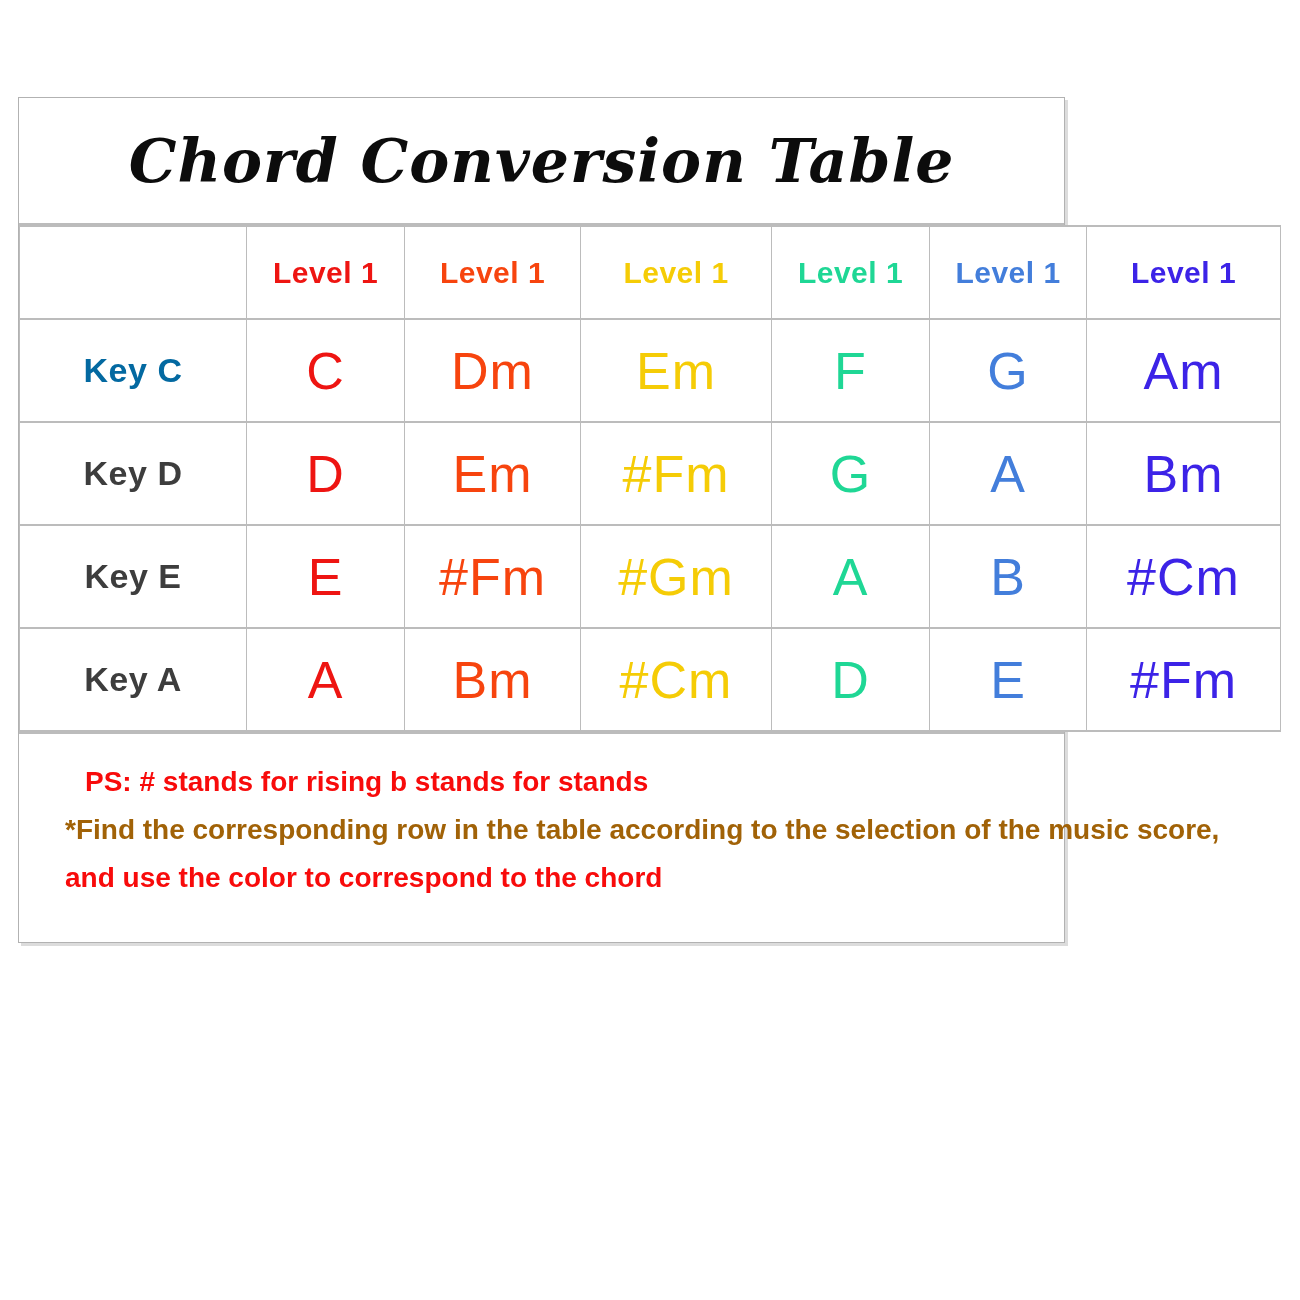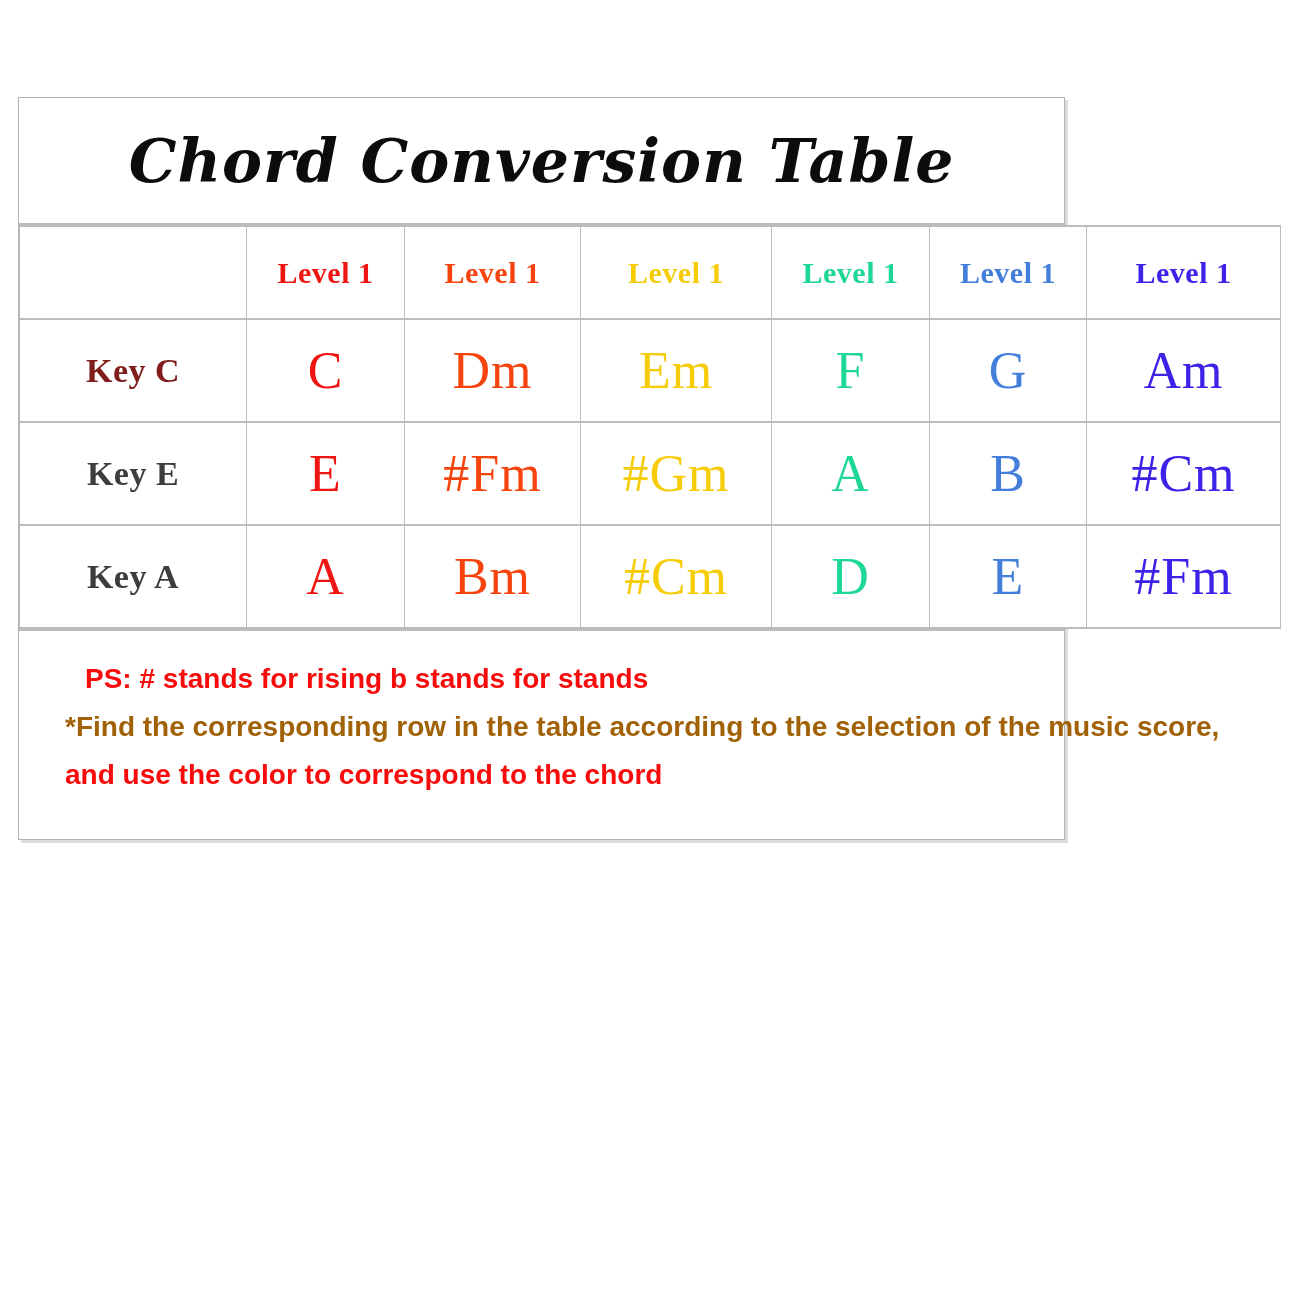"Level 1" table { font-family: Liberation Serif, serif -> none }
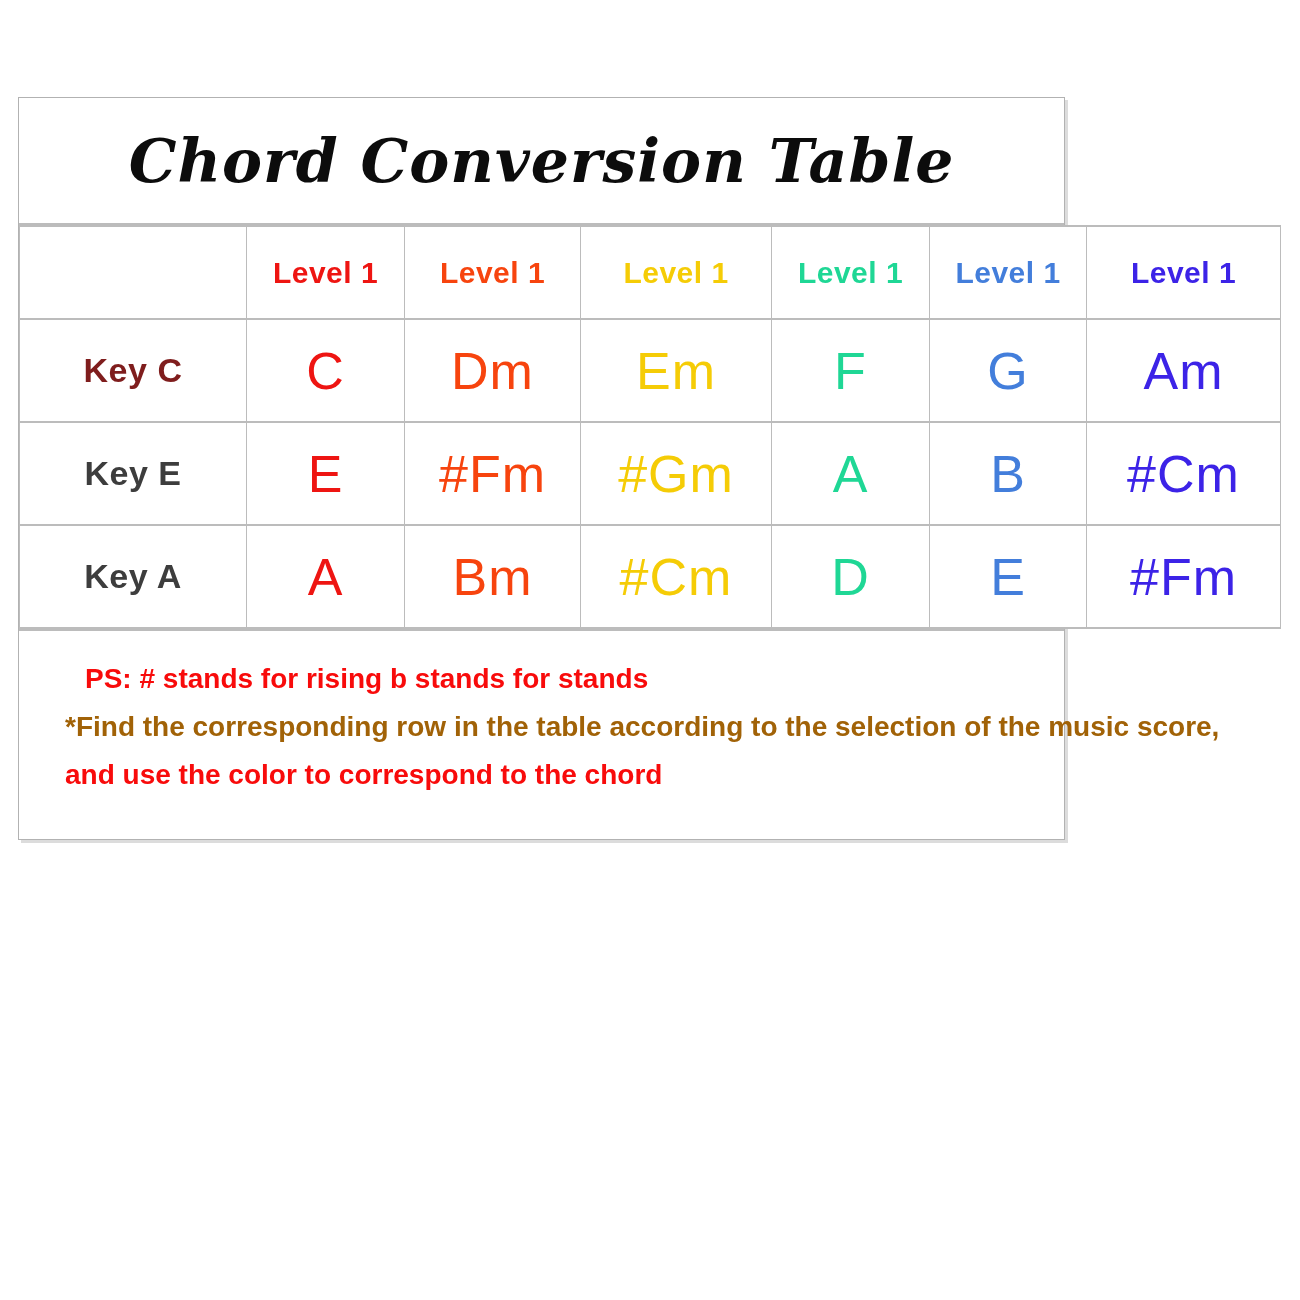"Key C" th.rowkey { color: #7f1d1d -> #0369a1 }
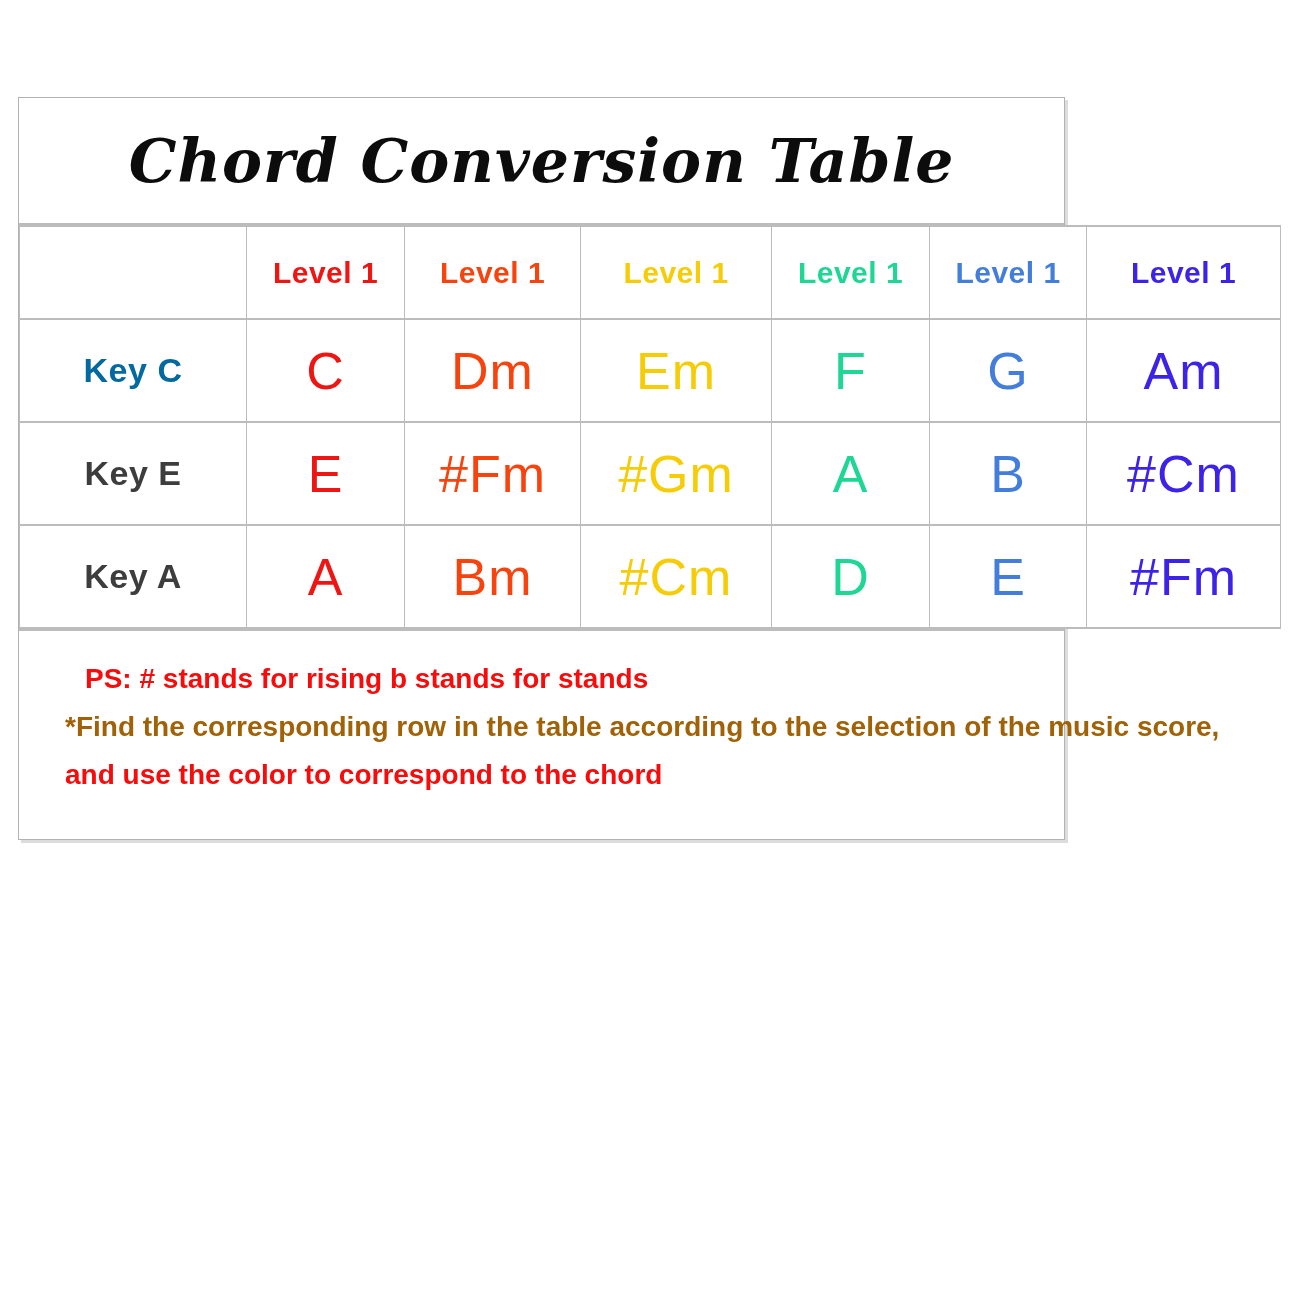"Key D" tr { html: none -> <tr> <th>Key D</th> <td>D</td> <td>Em</td> <td>#Fm</td> <td>G</td> <td>A</td> <td>Bm</td> </tr> }
